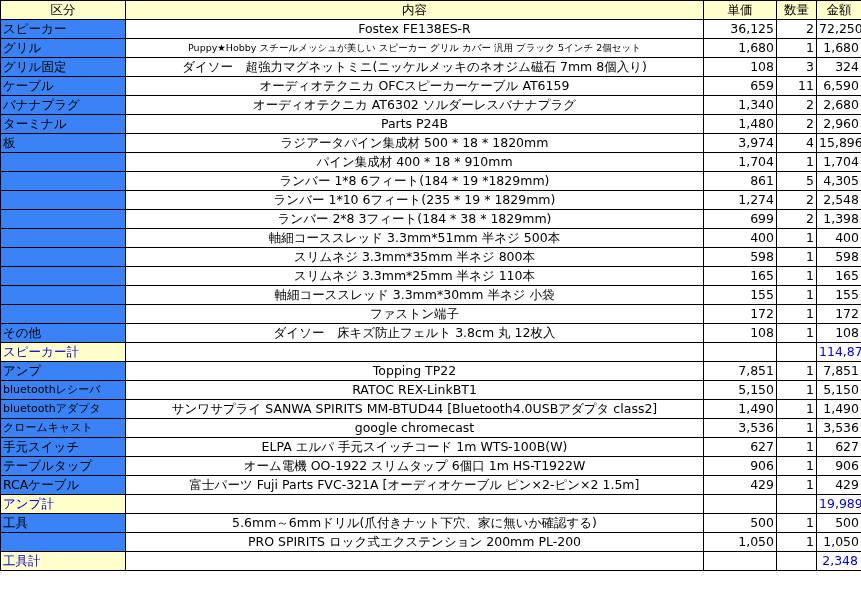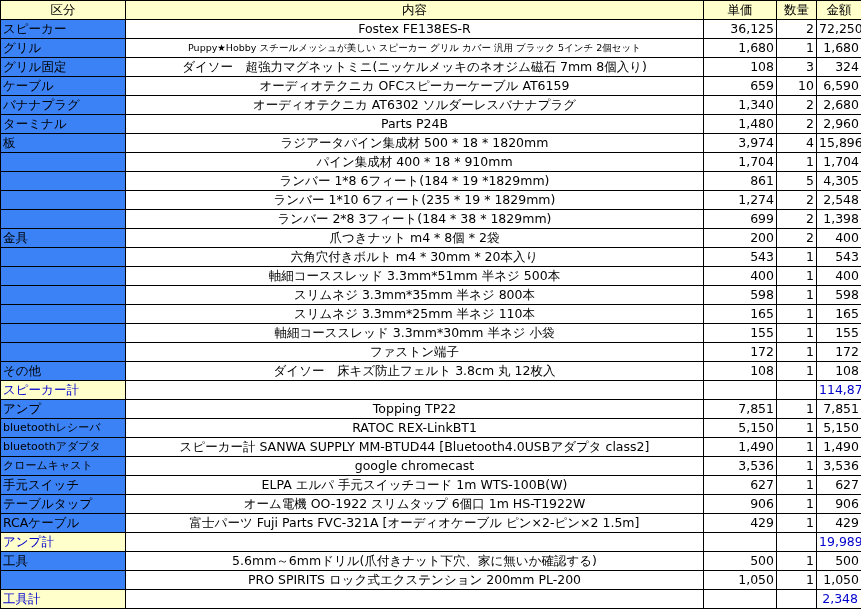"10" td.num { text: 10 -> 11 }
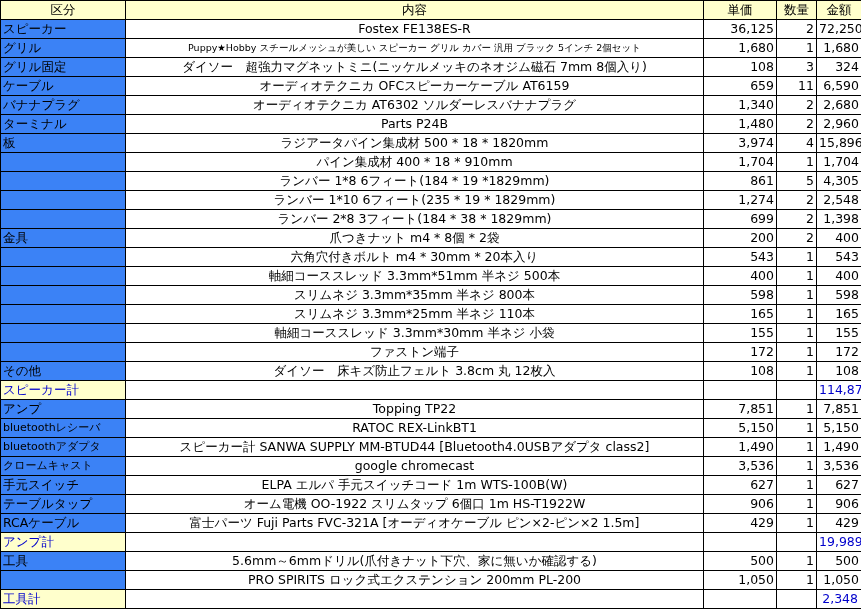"金具" tr { html: <tr> <td>金具</td> <td>爪つきナット m4 * 8個 * 2袋</td> <td>200</td> <td>2</td> <td>400</td> </tr> -> none }
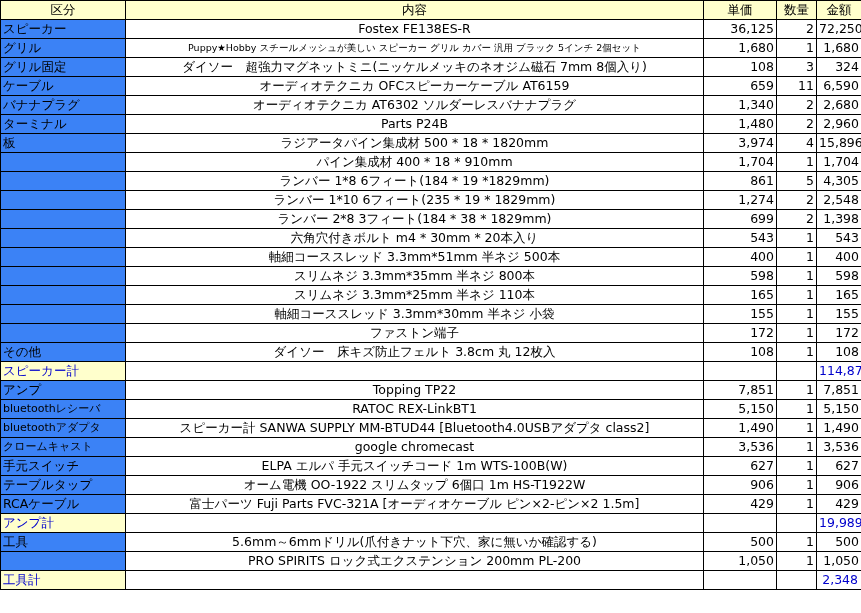"六角穴付きボルト m4 * 30mm *" tr { html: <tr> <td></td> <td>六角穴付きボルト m4 * 30mm * 20本入り</td> <td>543</td> <td>1</td> <td>543</td> </tr> -> none }
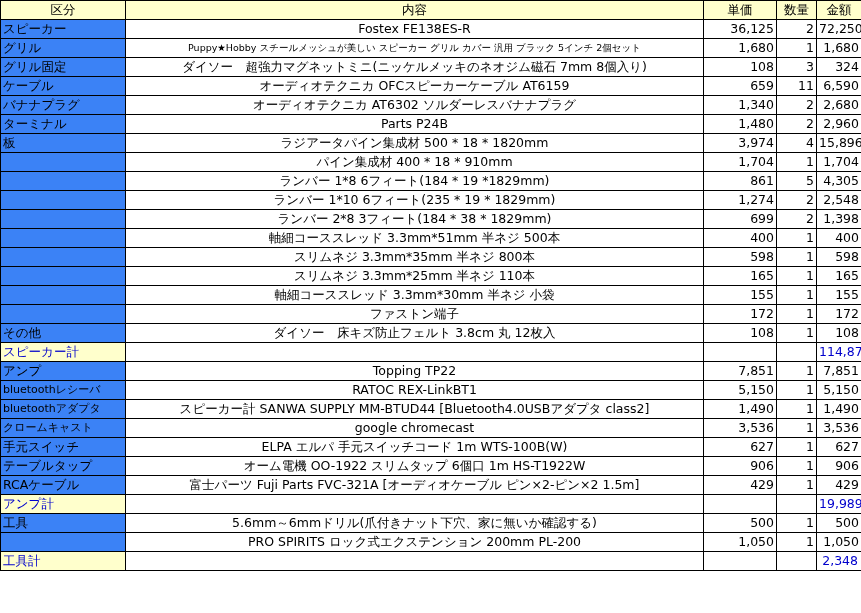"スピーカー計 SANWA SUPPLY MM-BTUD44" td.naiyo { text: スピーカー計 SANWA SUPPLY -> サンワサプライ SANWA SPIRITS }
